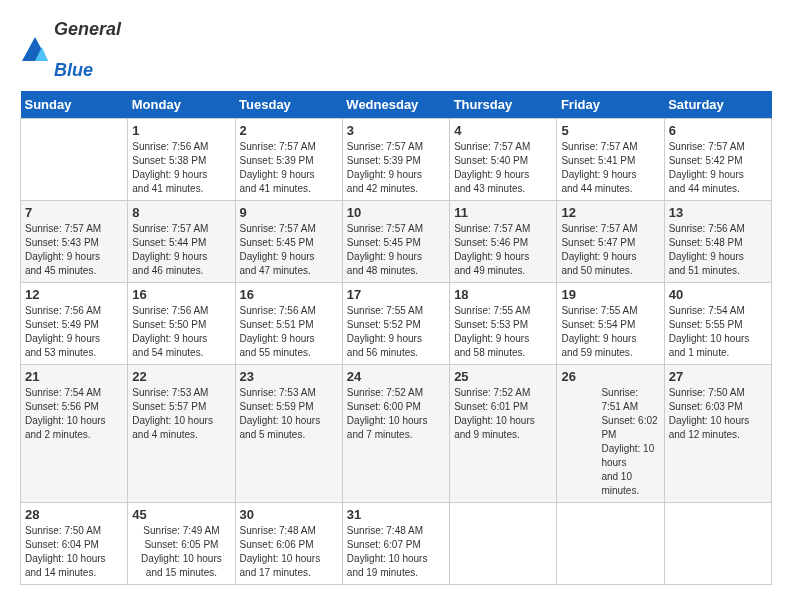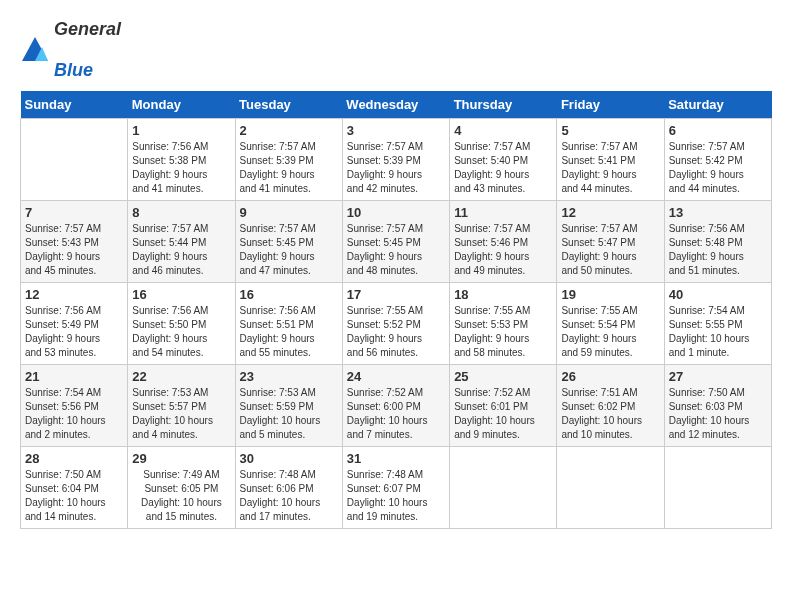"Sunrise: 7:51 AM" div.cell-content { margin-left: none -> 40px }
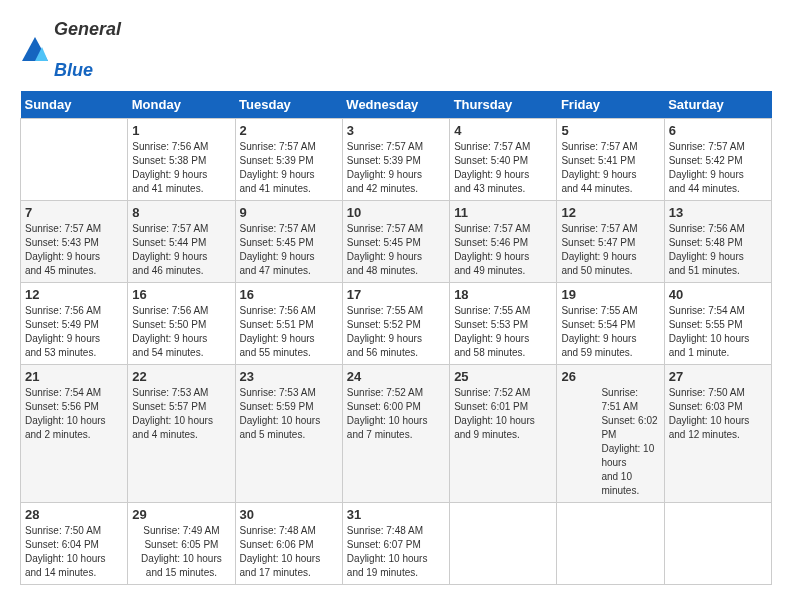"29" span.day-num { text: 29 -> 45 }
